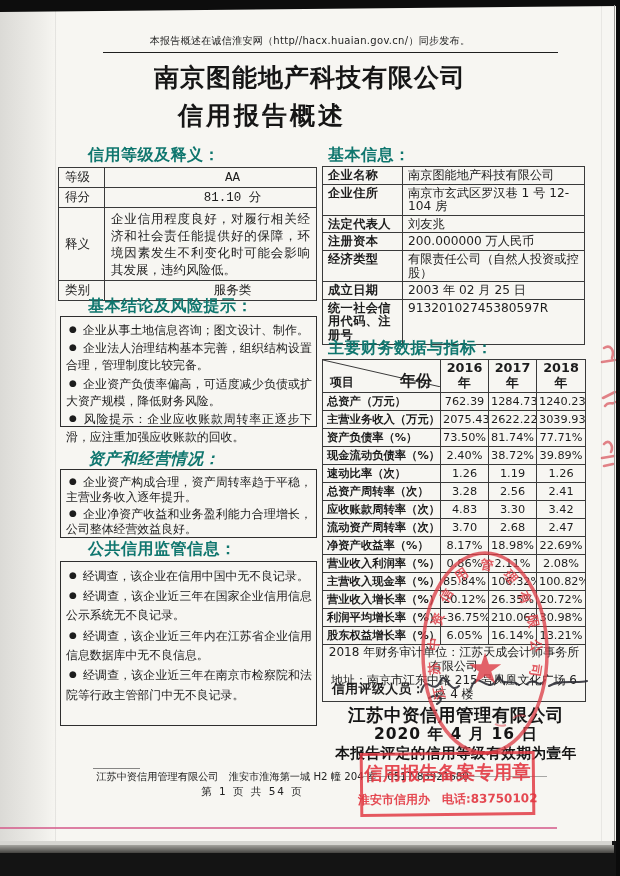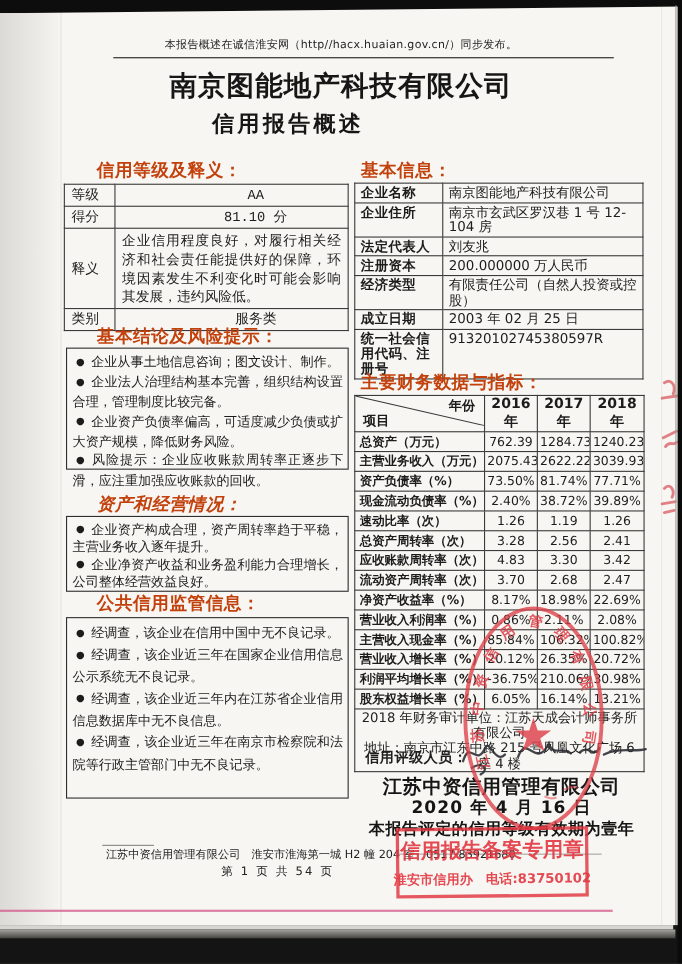"信用报告概述" .title2 { font-size: 20px -> 25px }
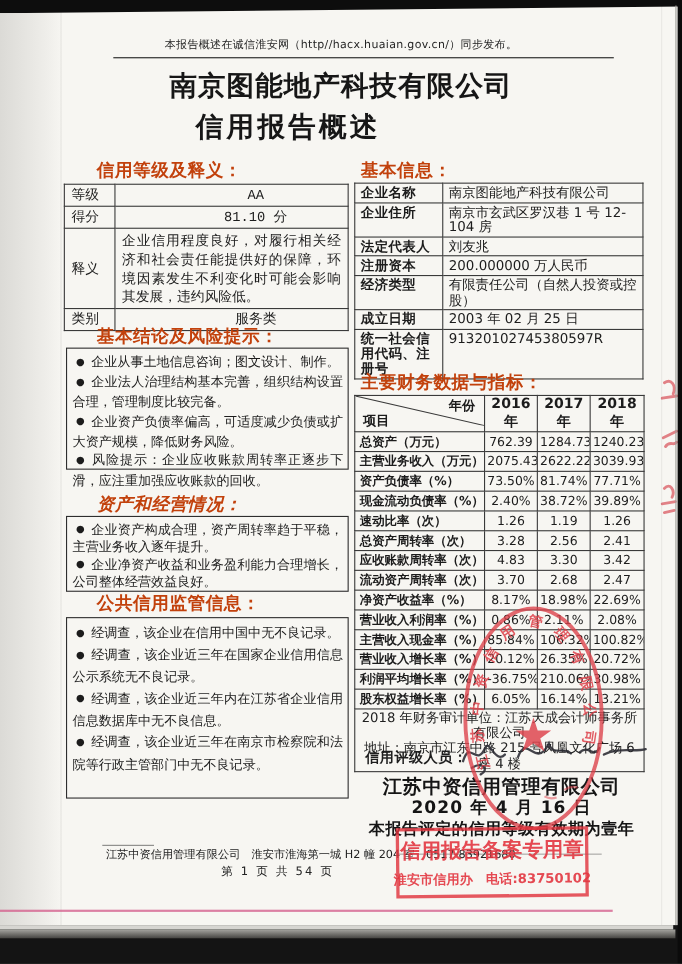"信用等级及释义：" .sec { color: #c2410c -> #0f766e }
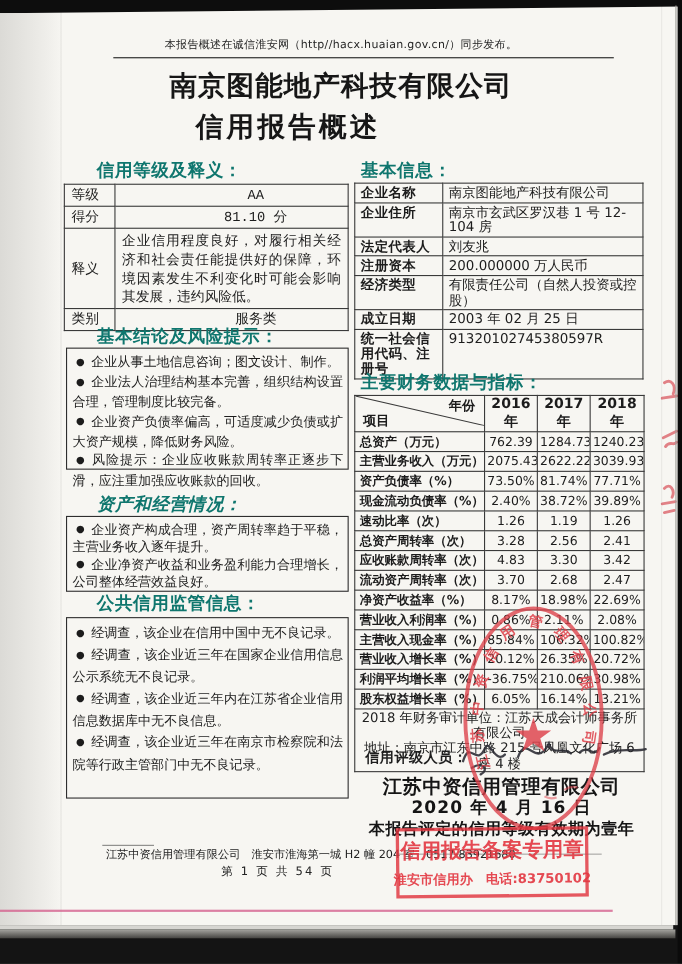"年份" .c-top { font-size: 12px -> 16px; top: 1px -> 11px }
